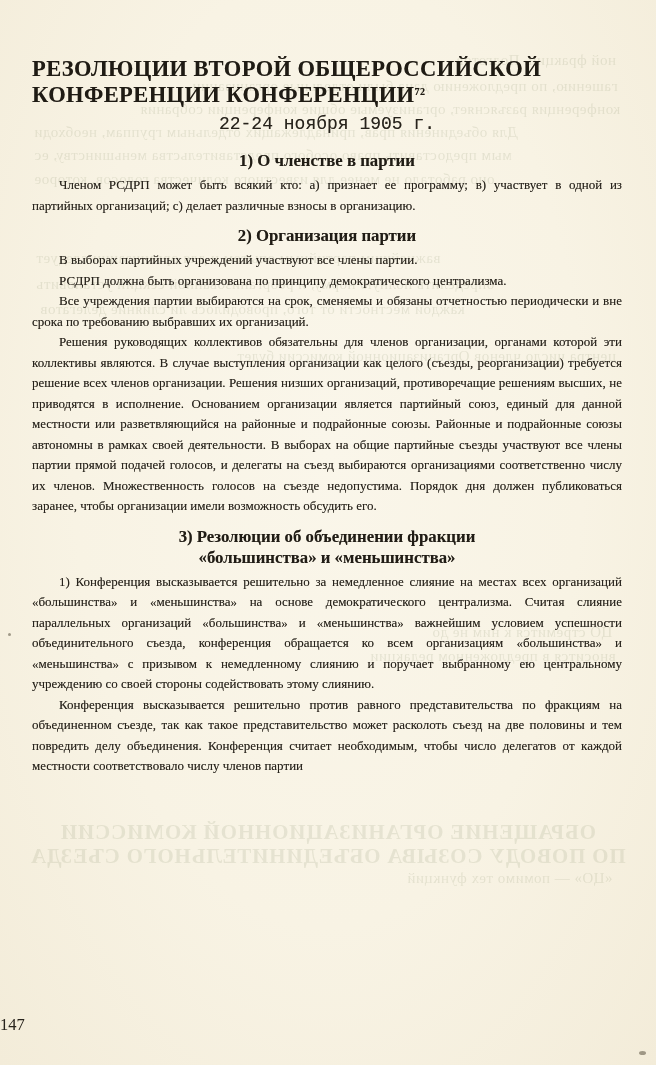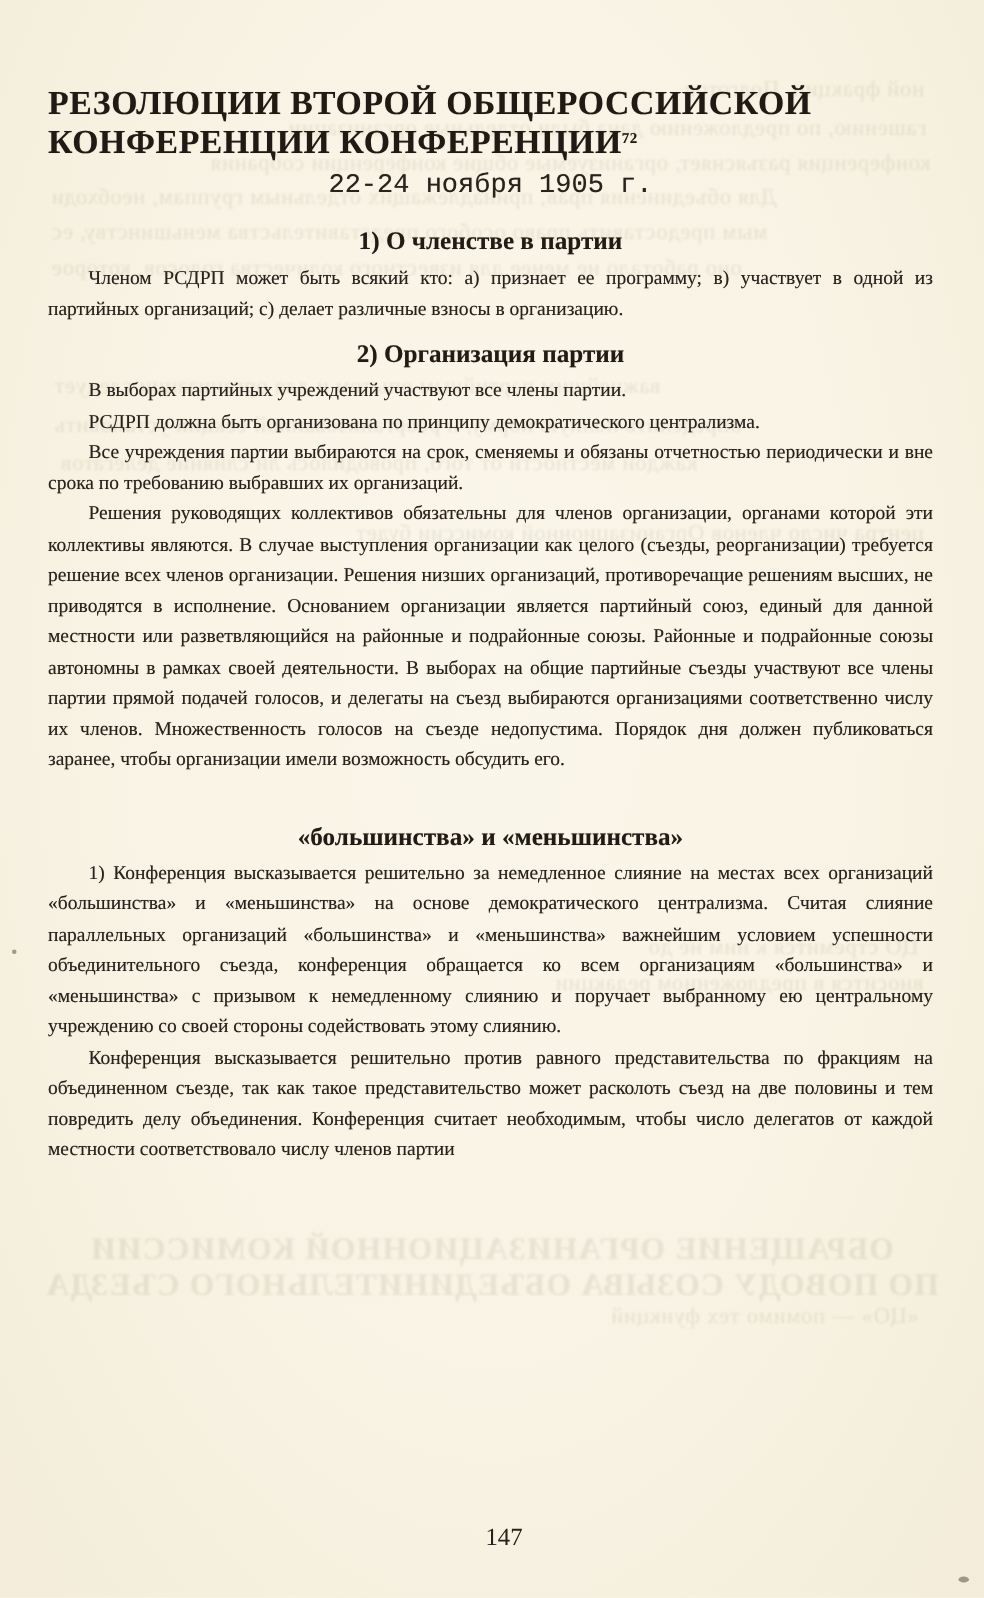"3) Резолюции об объединении фракции" span { html: none -> <span>3) Резолюции об объединении фракции</span> }
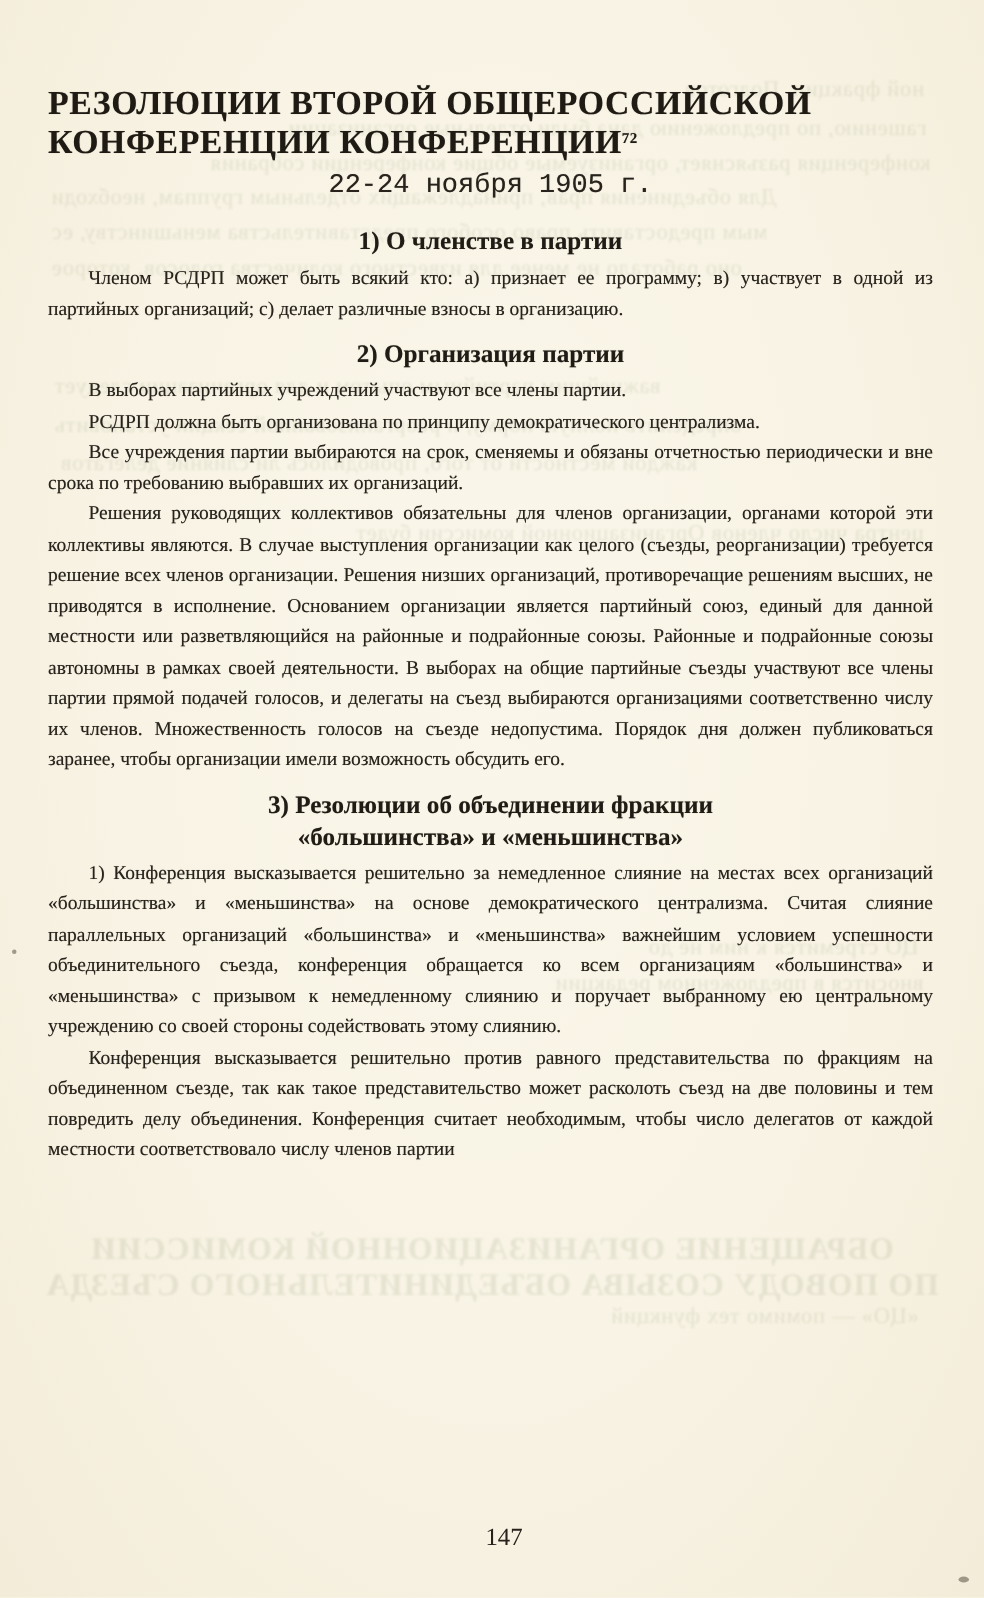"147" .page-number { left: 16px -> 0; text-align: center -> none }
